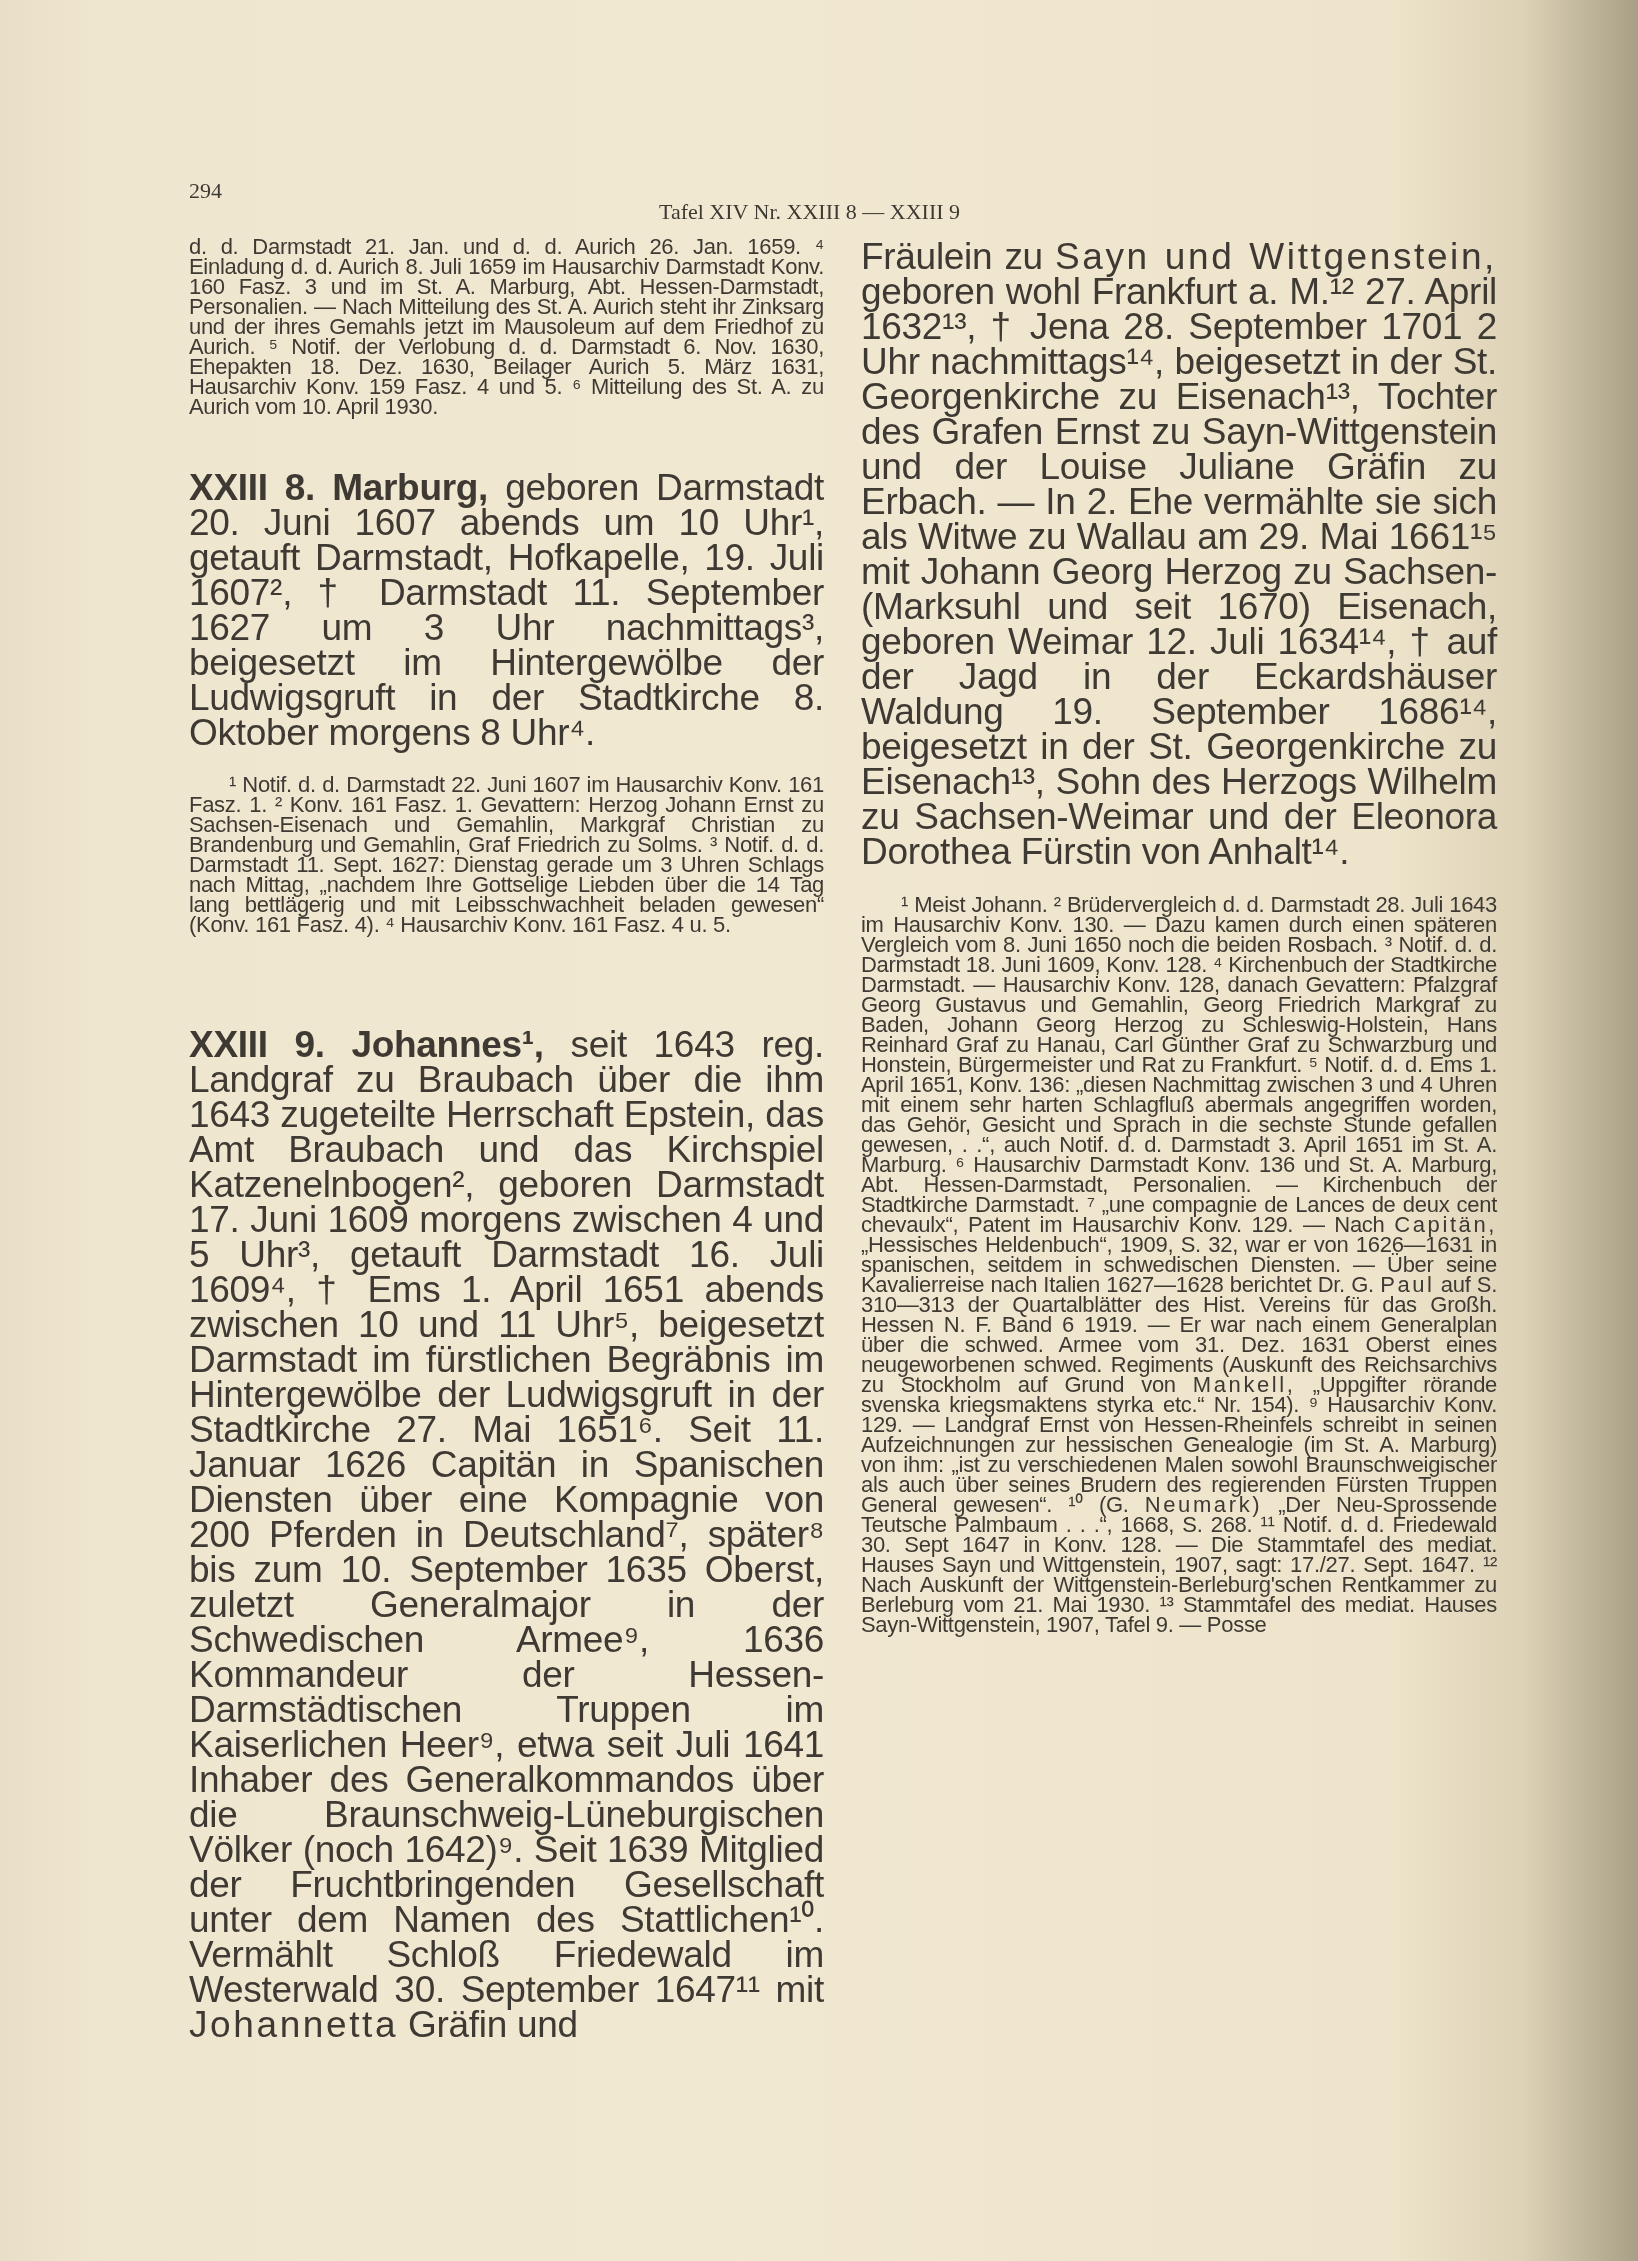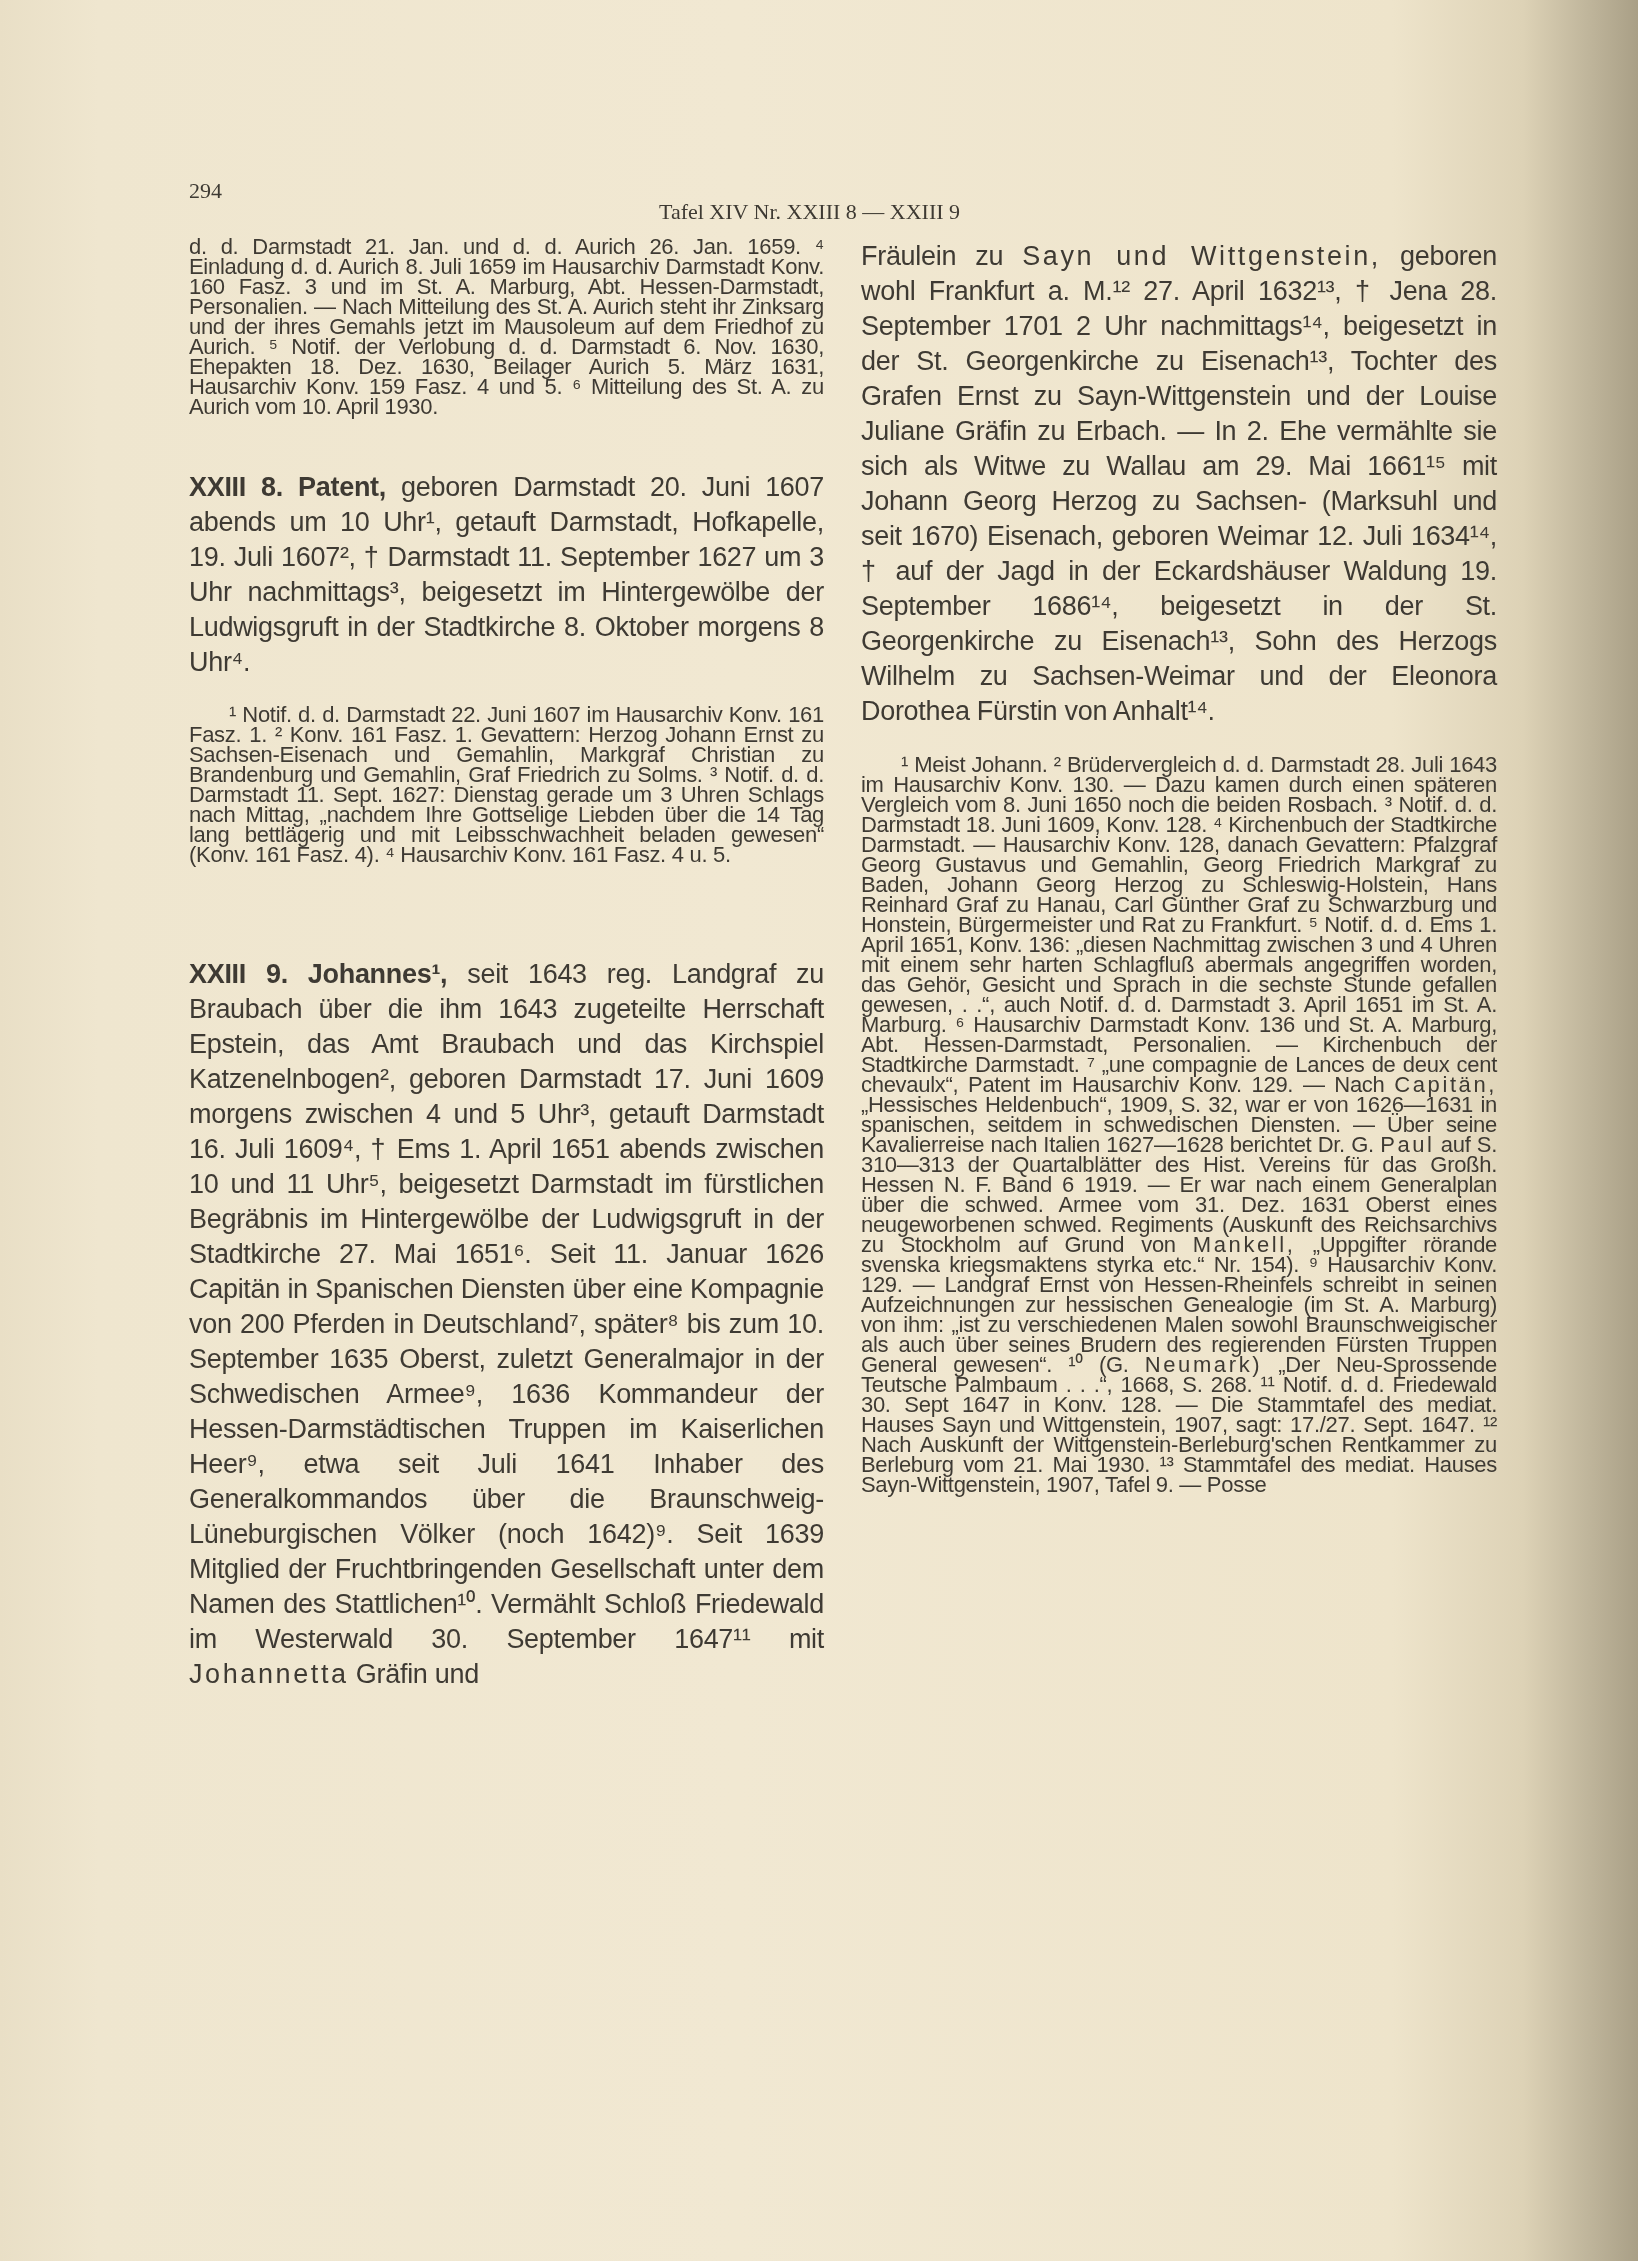"Fräulein zu Sayn und Wittgenstein," .main { font-size: 27px -> 37px }
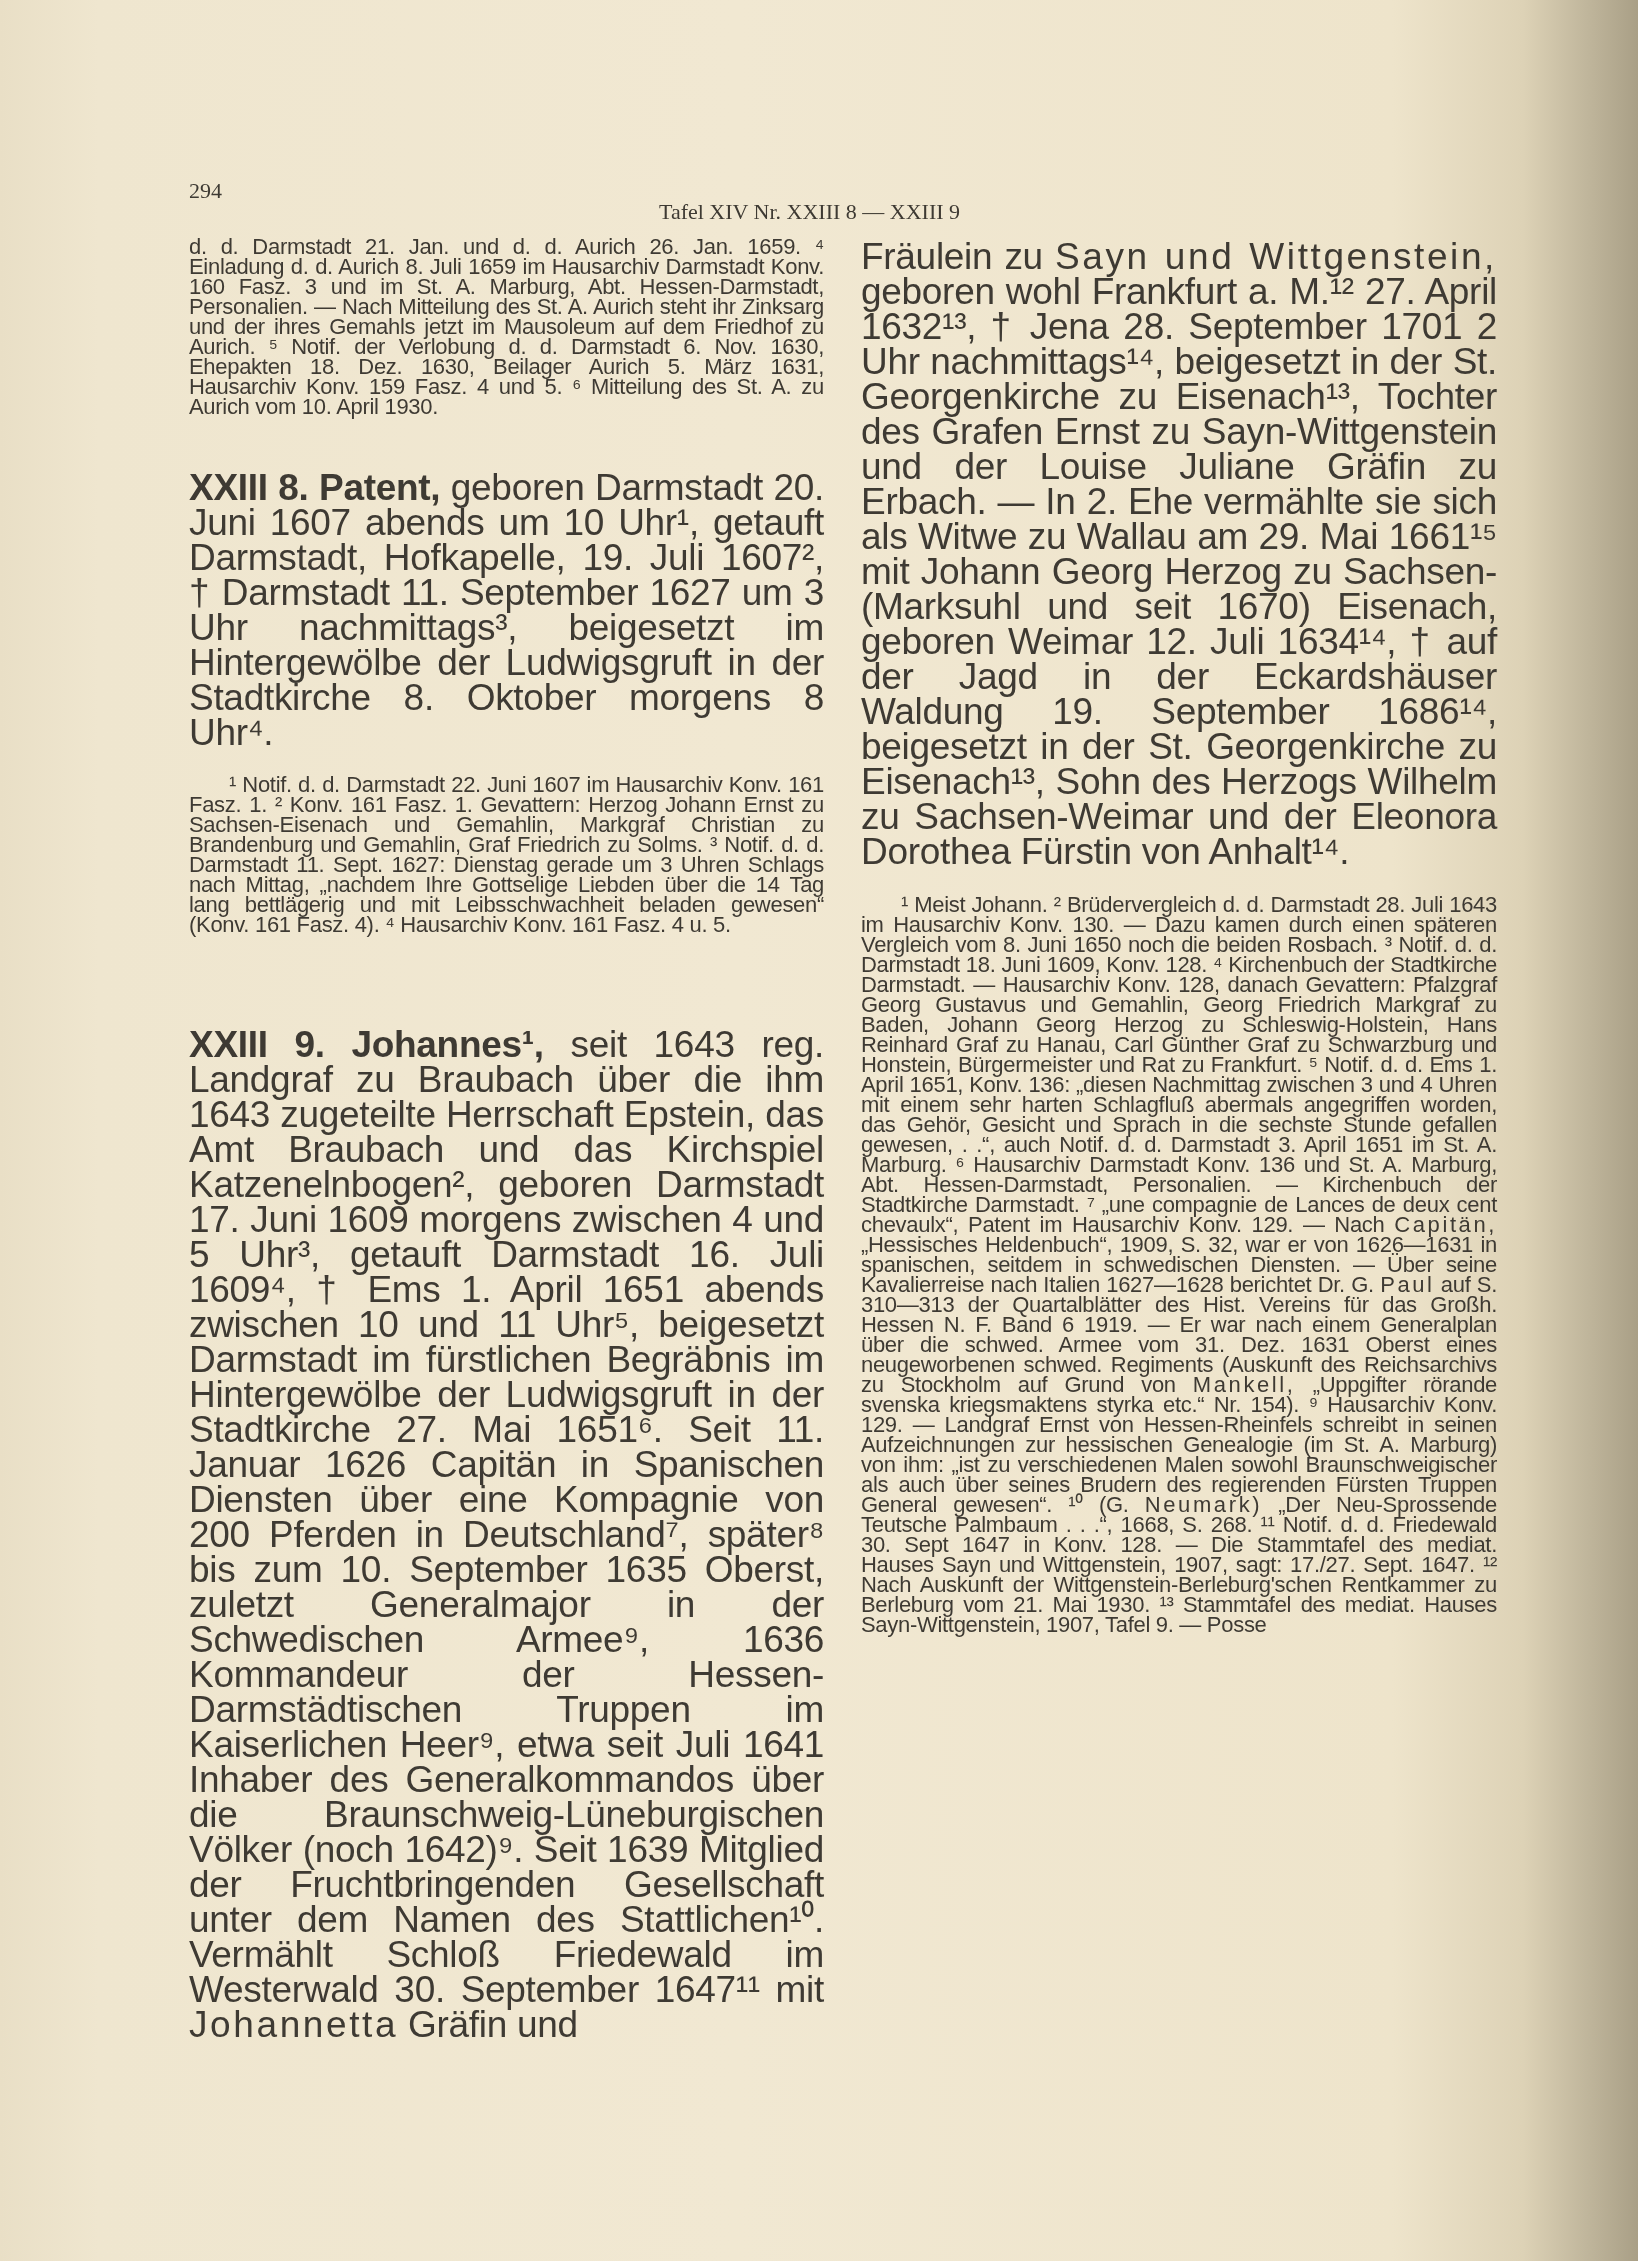"Patent," b { text: Patent -> Marburg }
